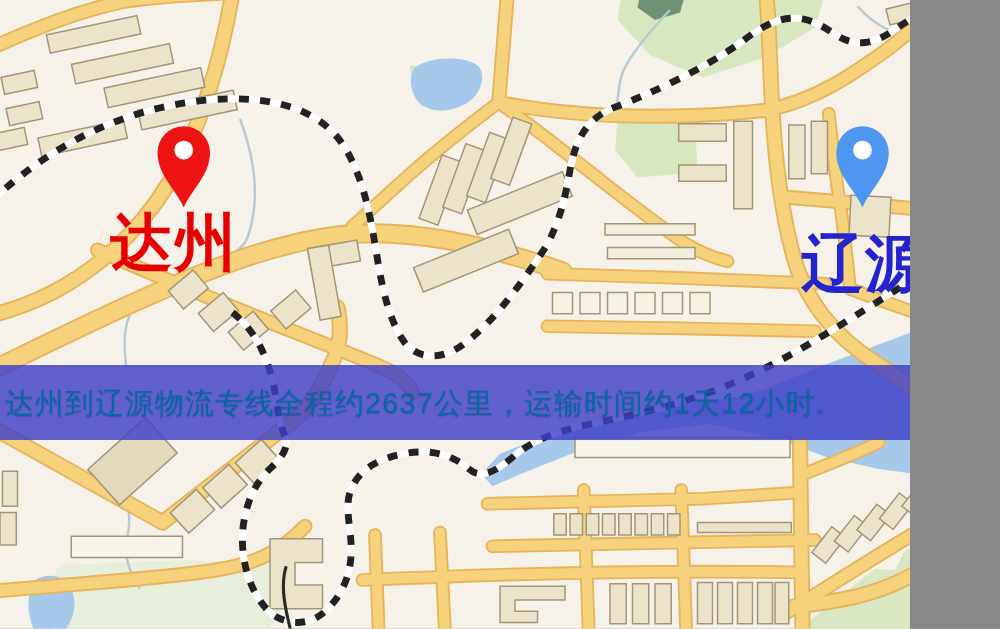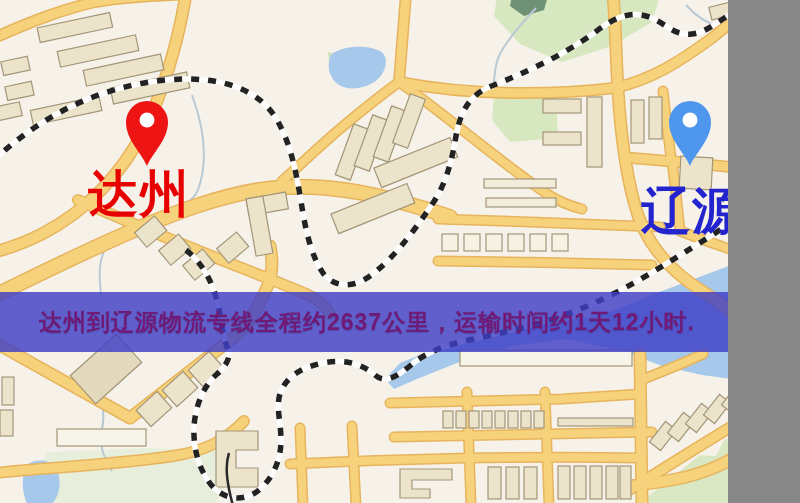"达州到辽源物流专线全程约2637公里，运输时间约1天12小时." .banner-text { color: #701a75 -> #0369a1; font-weight: bold -> none; padding-left: 39px -> 4px }
